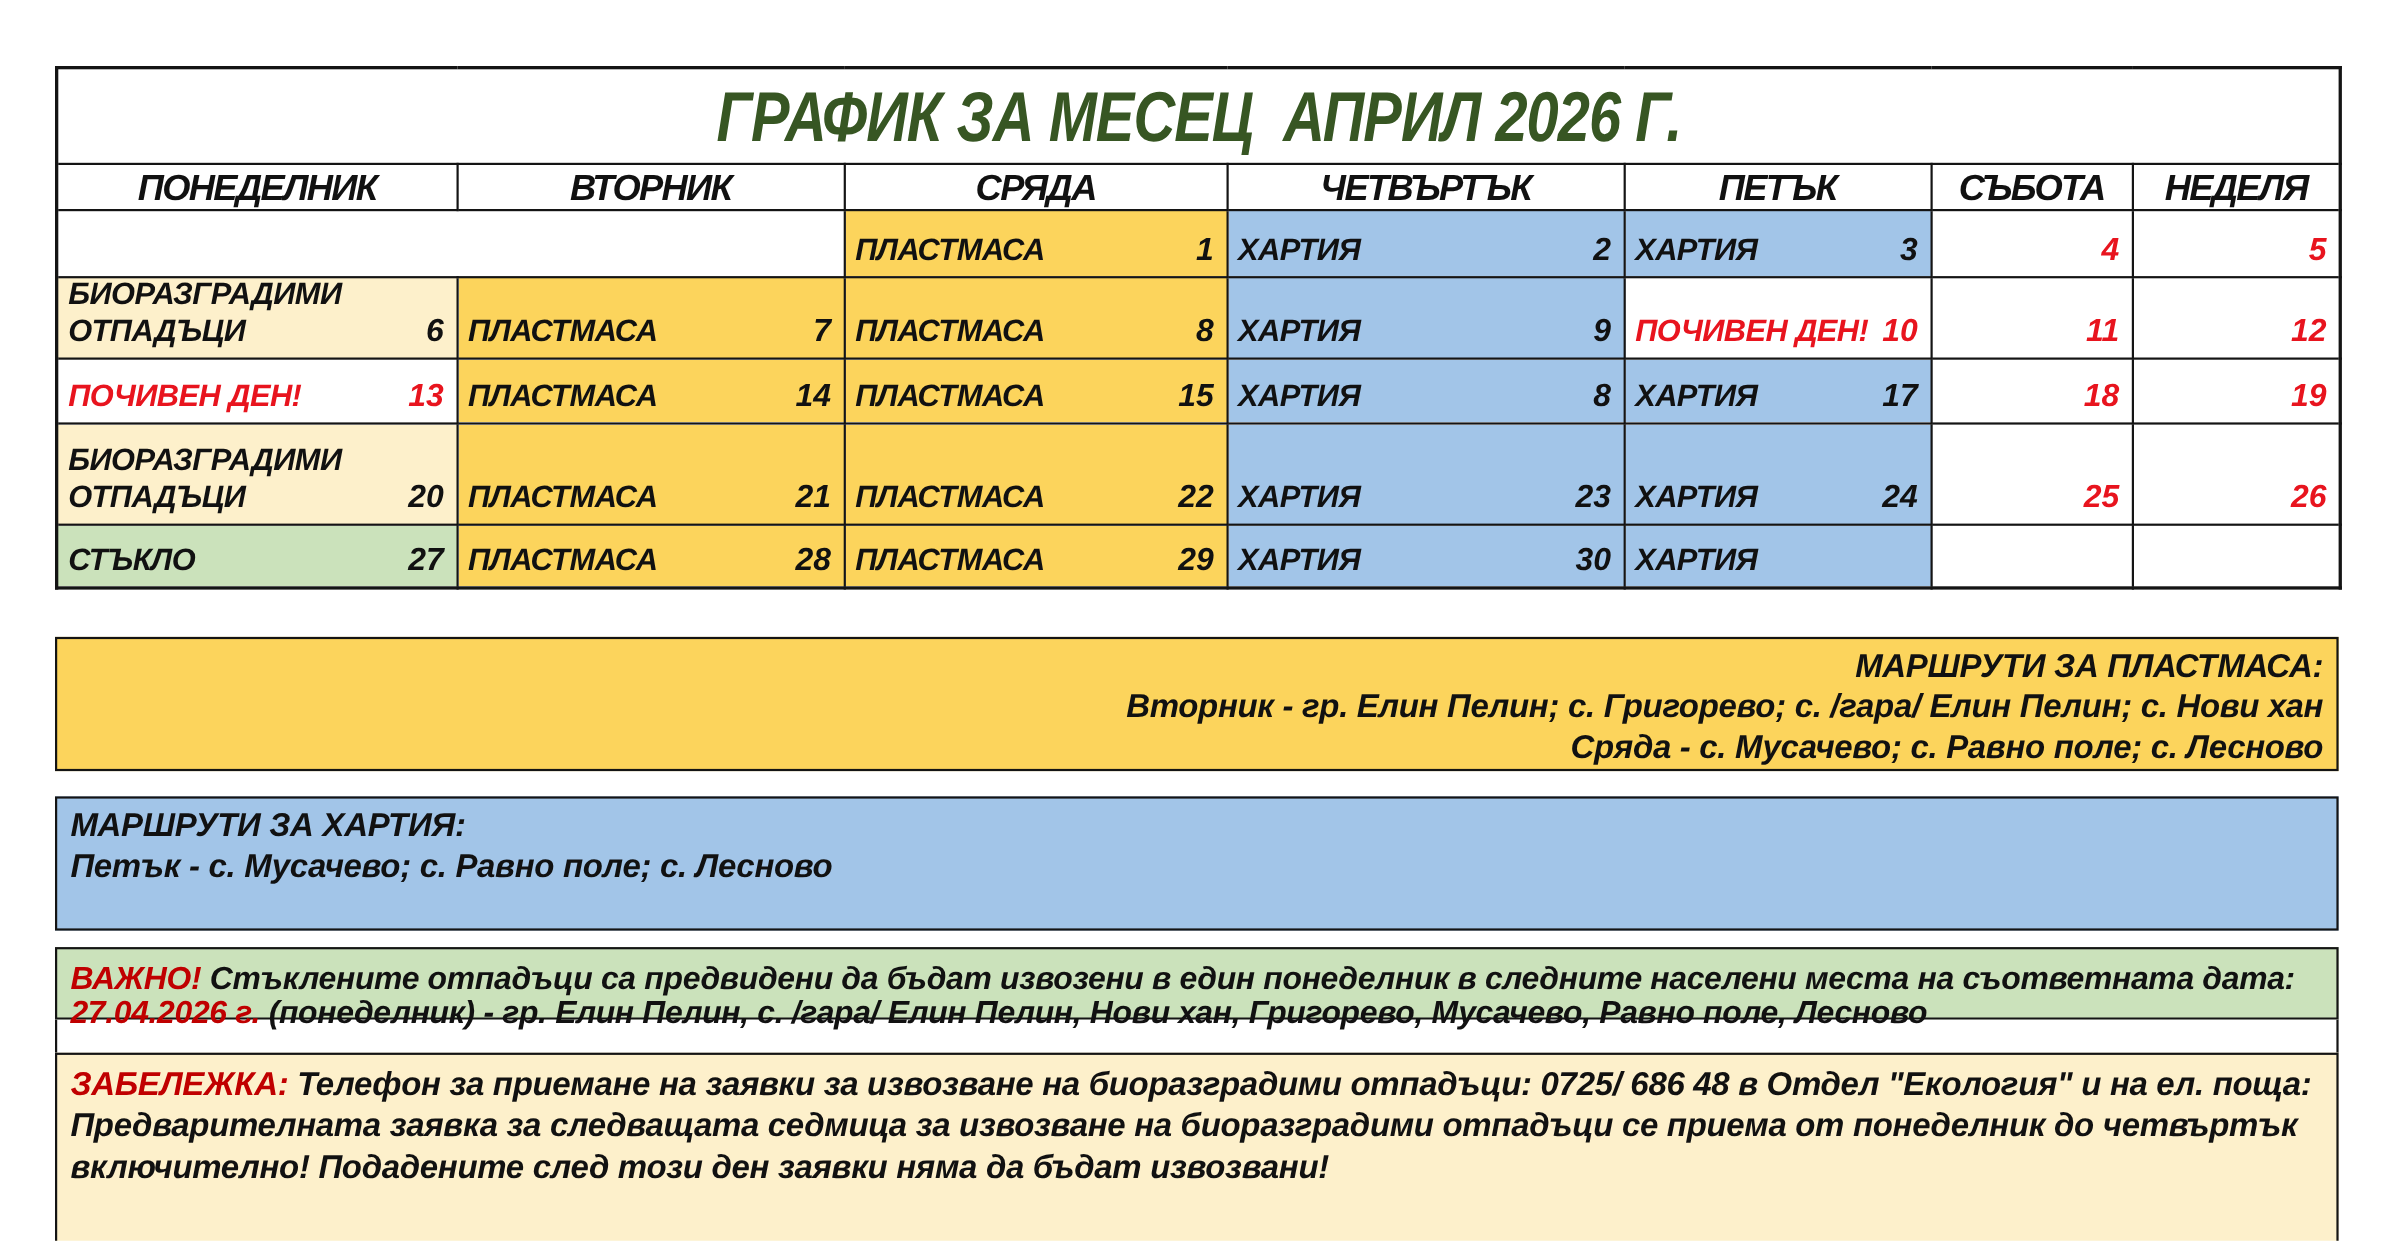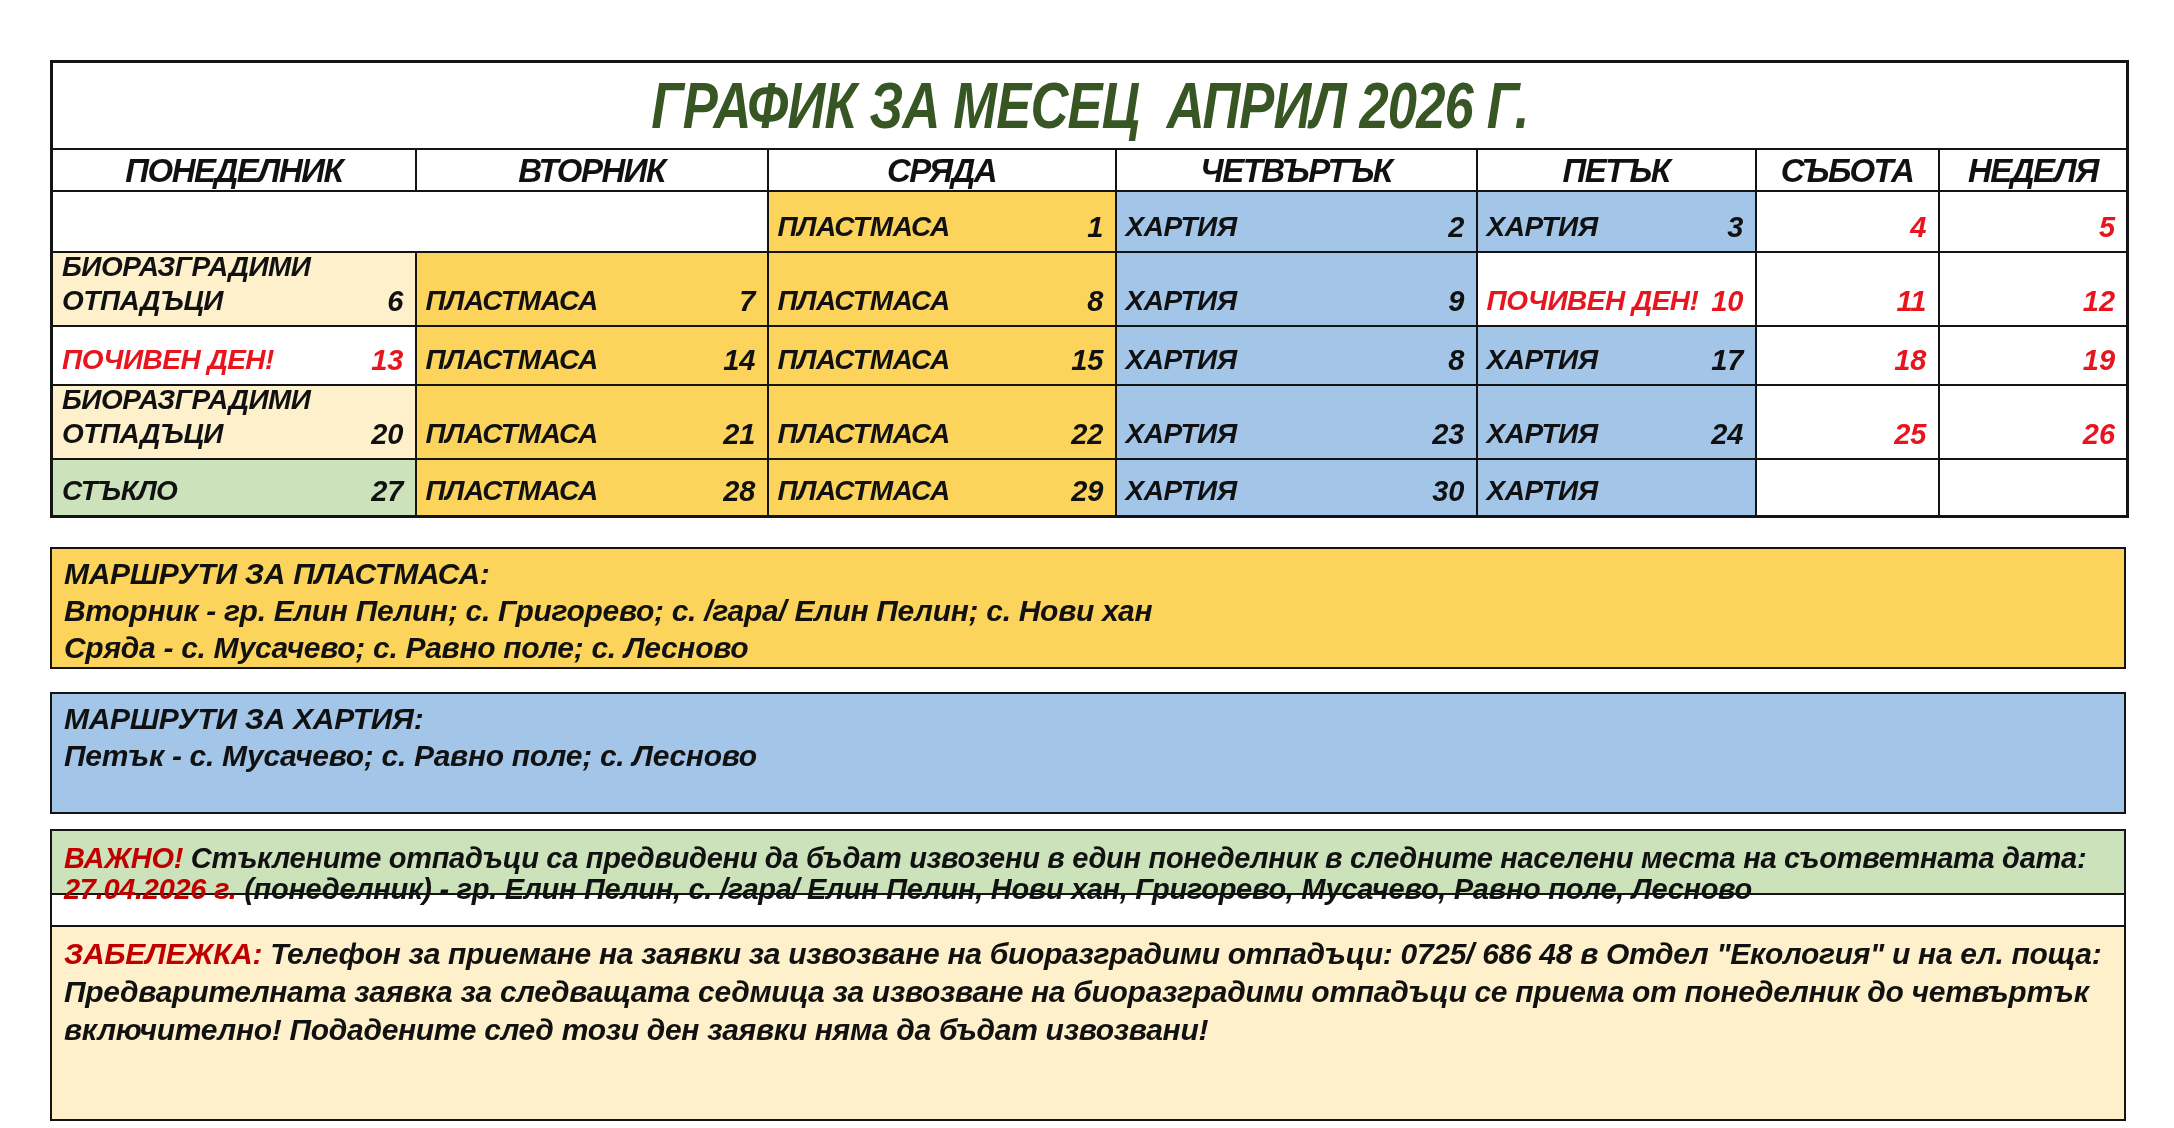"25" div.cellin { height: 70px -> 88px }
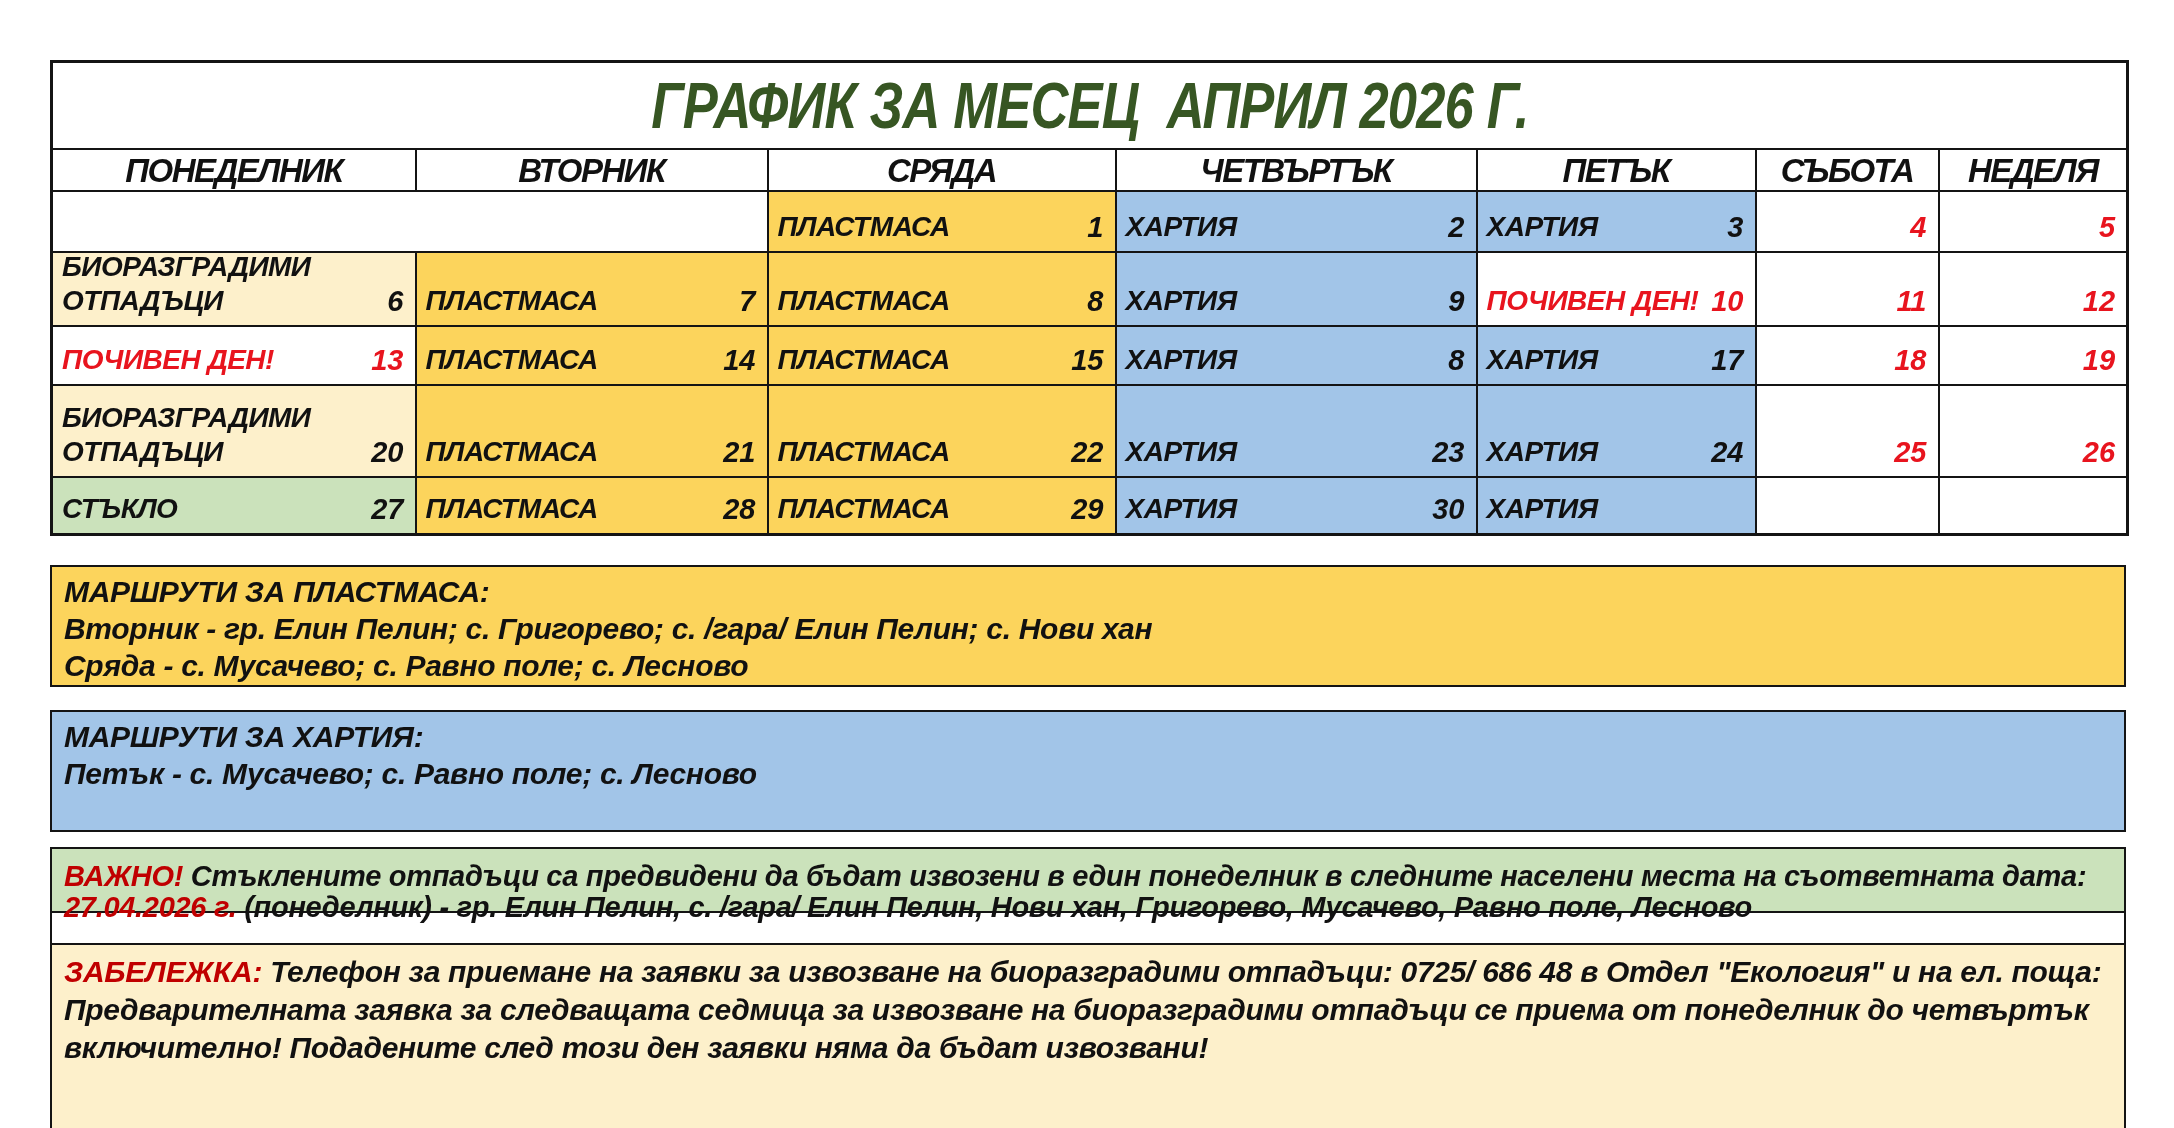"МАРШРУТИ ЗА ПЛАСТМАСА:" .routes.plastic-bg { margin-top: 29px -> 43px; text-align: none -> right }
